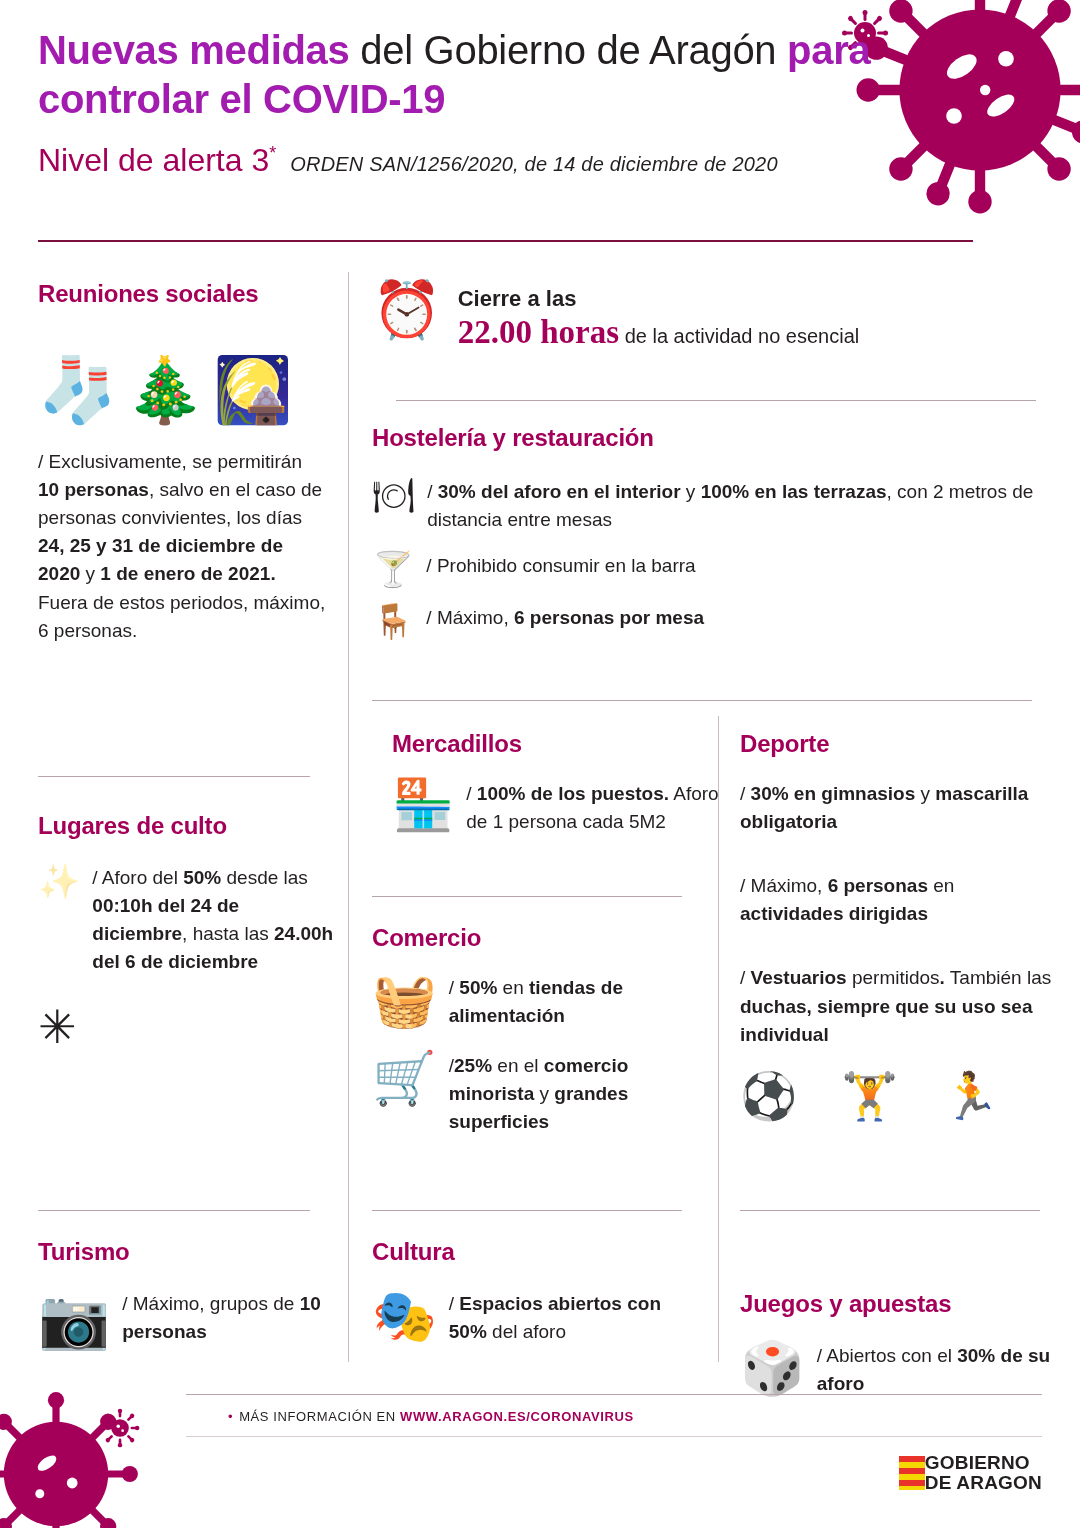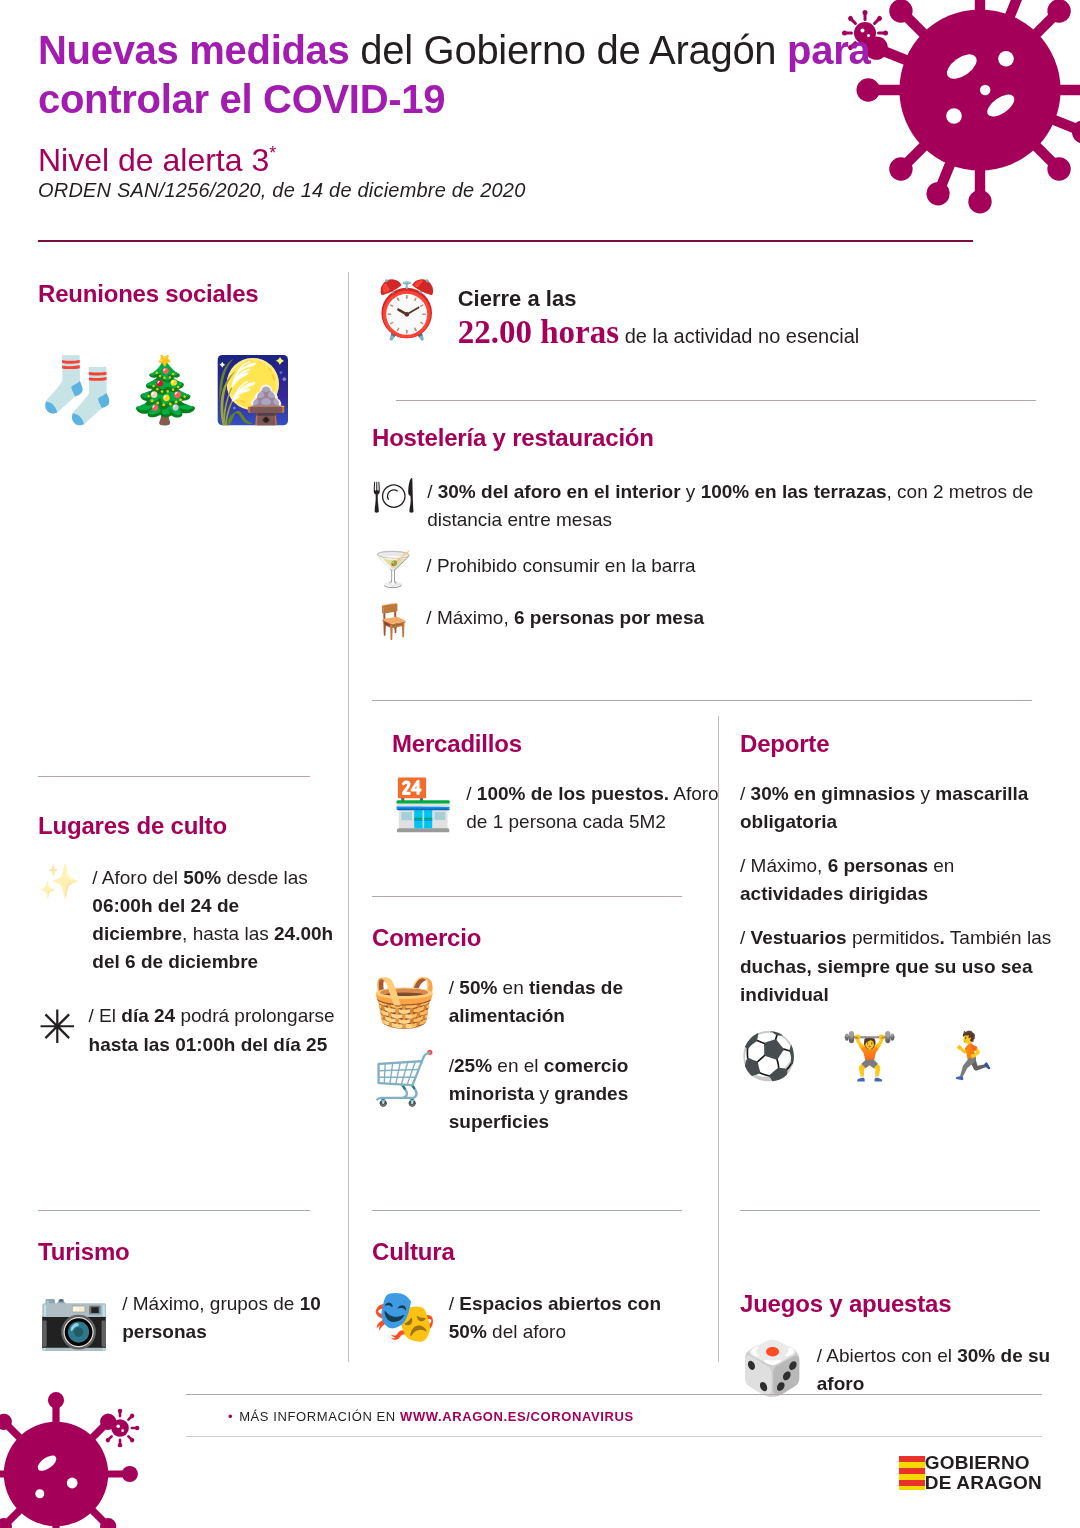"Nivel de alerta 3*" .subtitle-row { flex-direction: column -> none; gap: none -> 14px }
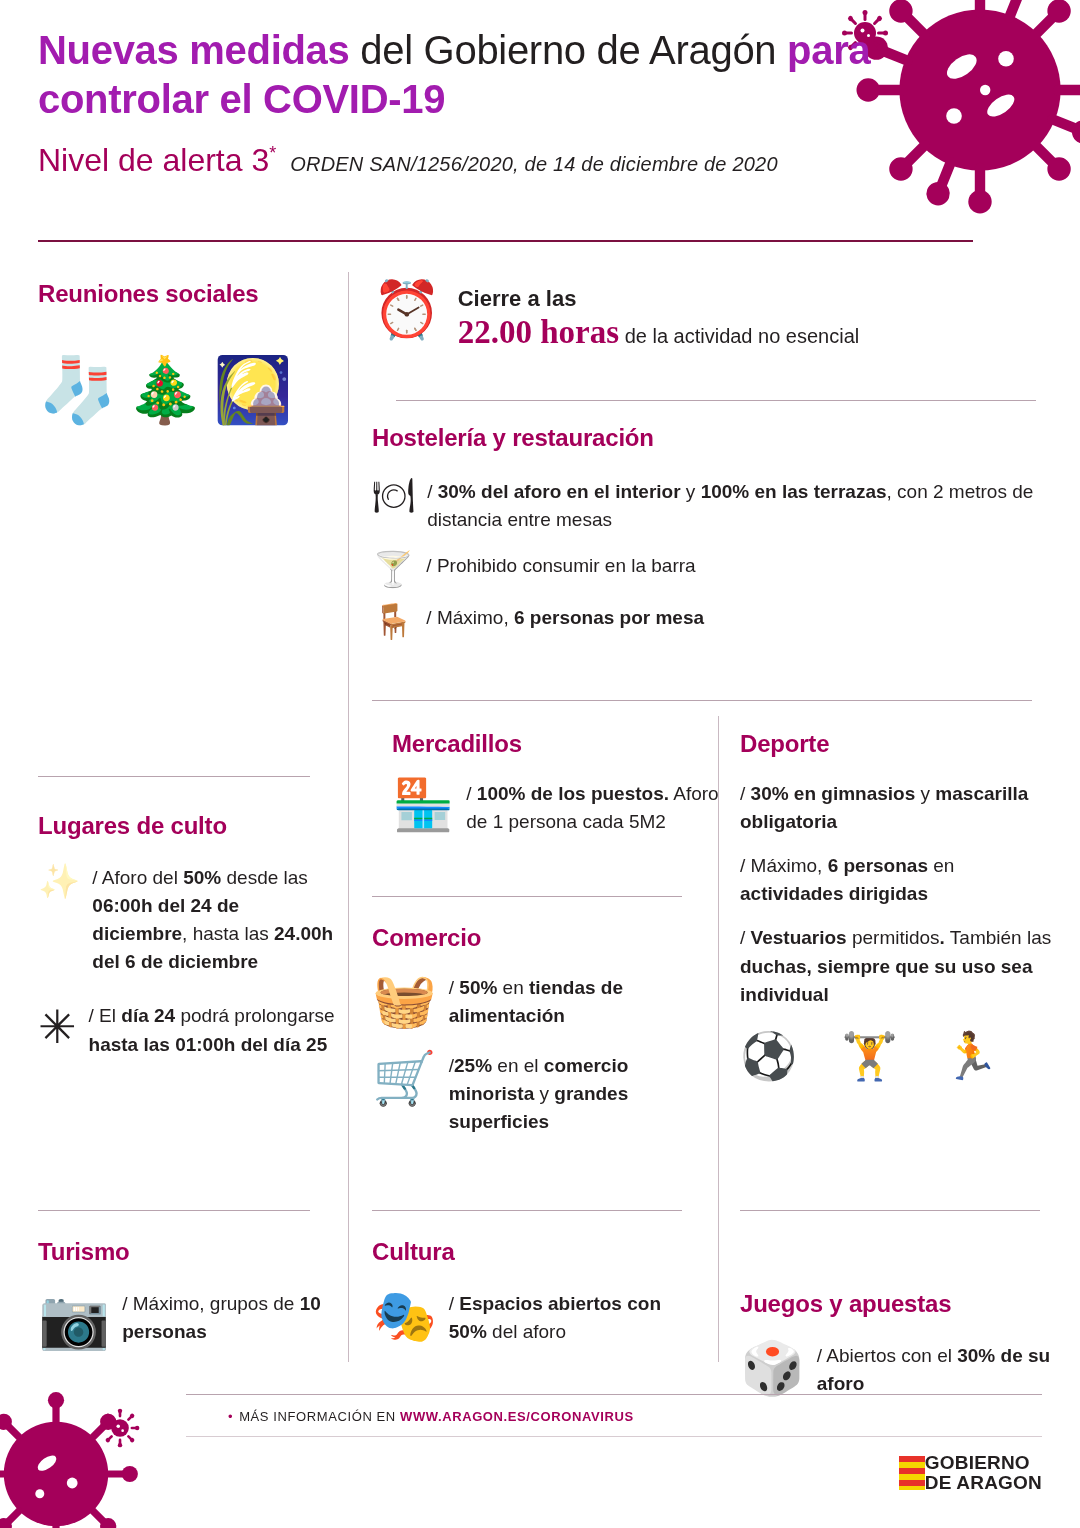"/ Exclusivamente, se permitirán 10" p.body-text { html: none -> <p>/ Exclusivamente, se permitirán <b>10 personas</b>, salvo en el caso de personas convivientes, los días <b>24, 25 y 31 de diciembre de 2020</b> y <b>1 de enero de 2021.</b> Fuera de estos periodos, máximo, 6 personas.</p> }
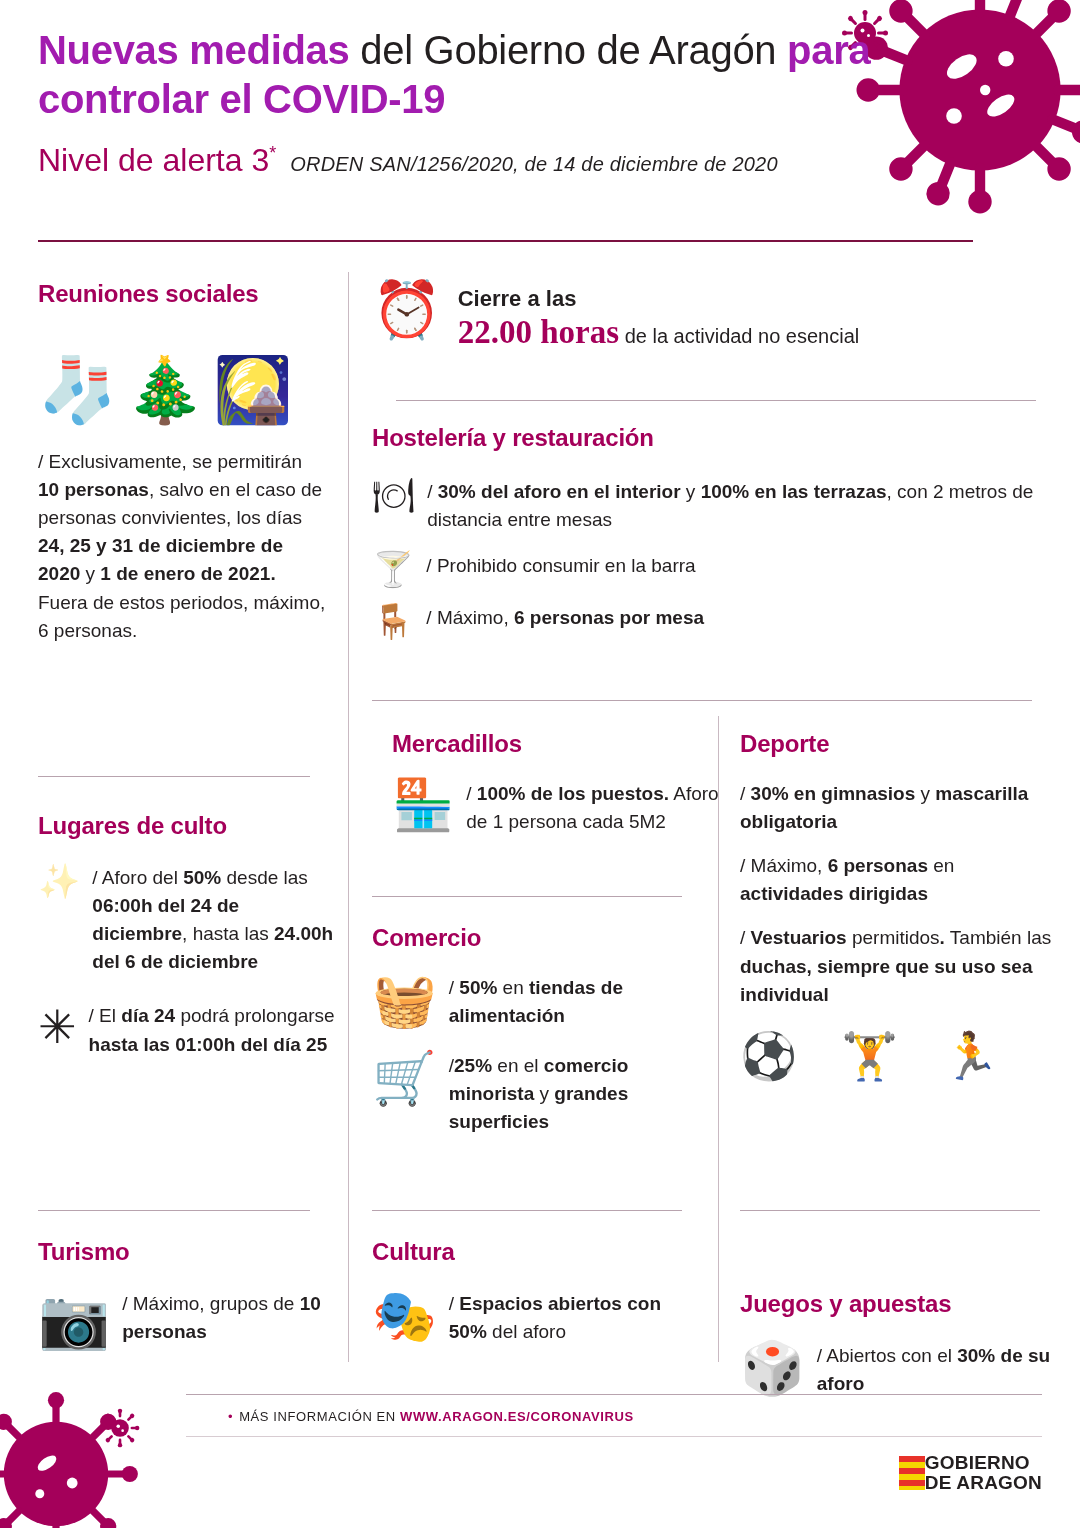"/ Máximo, 6 personas en" .deporte-items p + p { margin-top: 16px -> 36px }
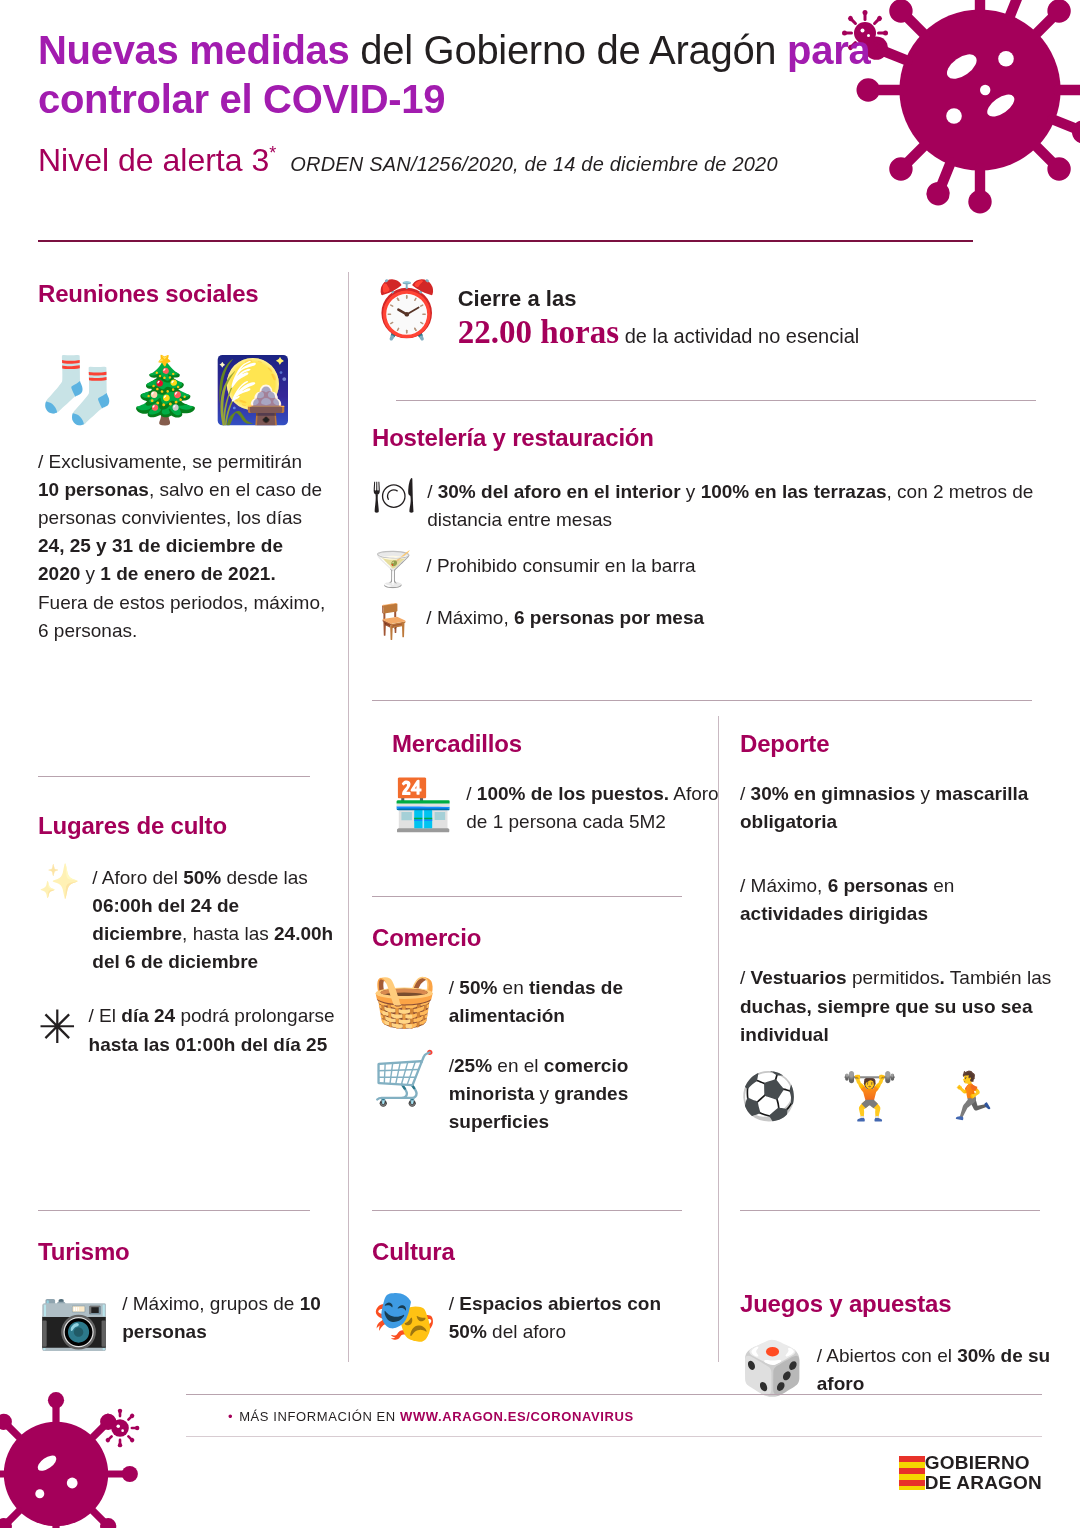"06:00h del 24 de diciembre" b { text: 06:00h -> 00:10h }
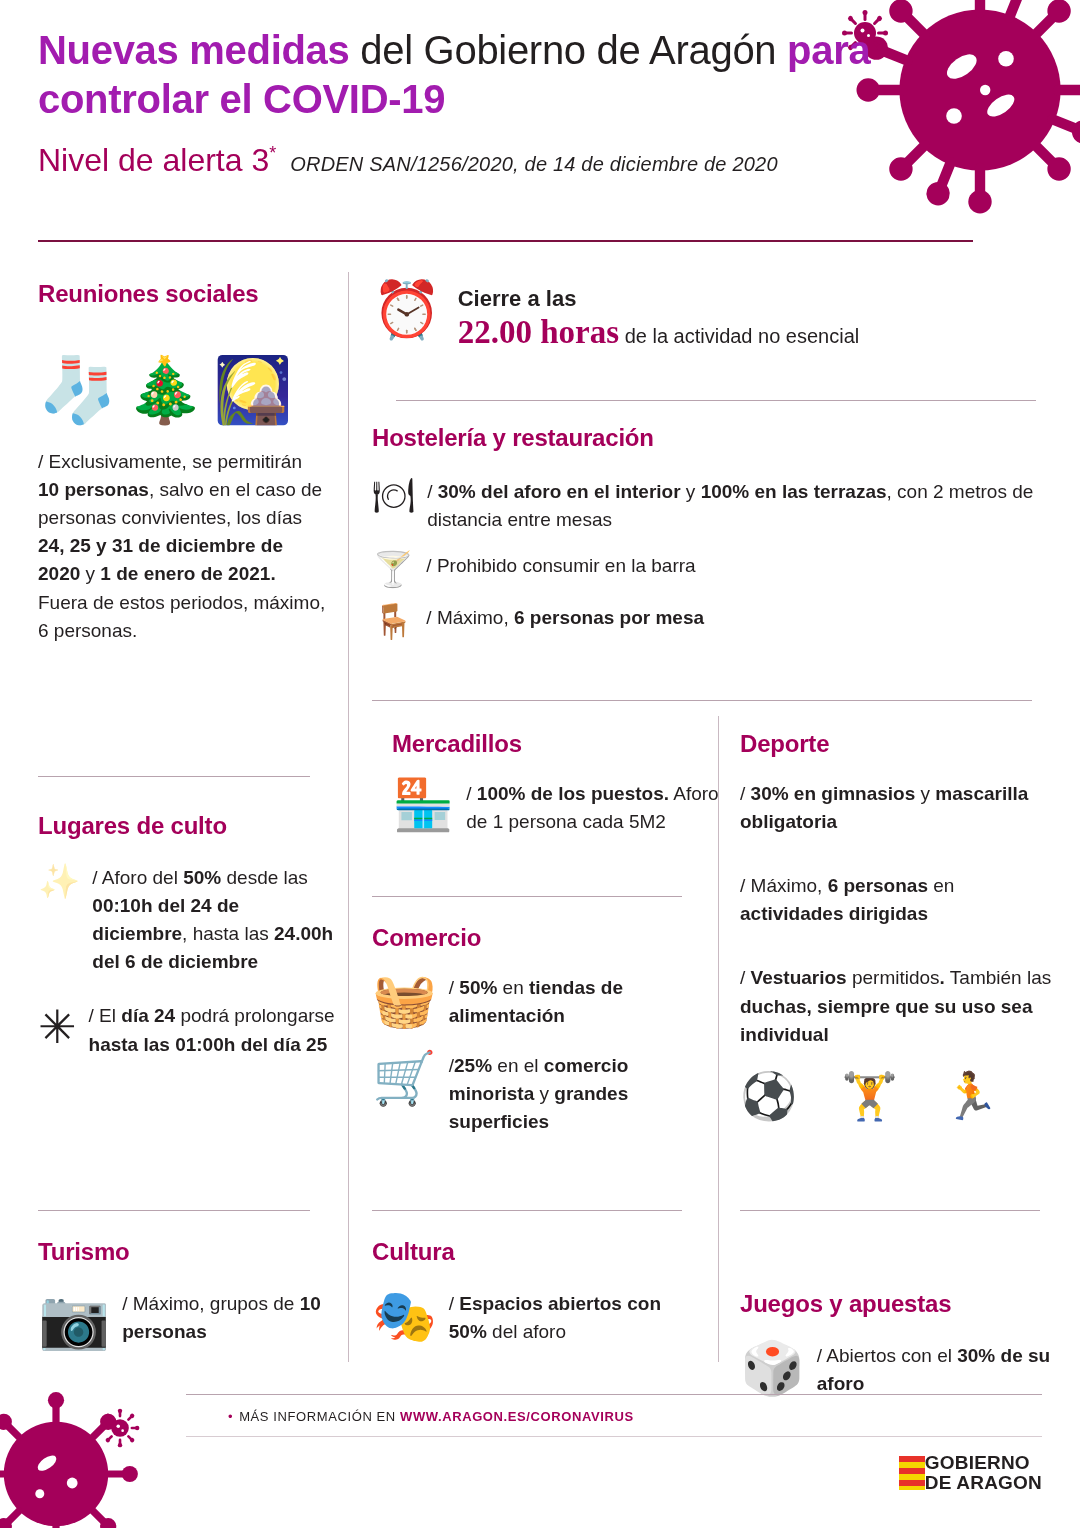"/ El día 24 podrá" p.body-text { html: <p>/ El <b>día 24</b> podrá prolongarse <b>hasta las 01:00h del día 25</b></p> -> none }
